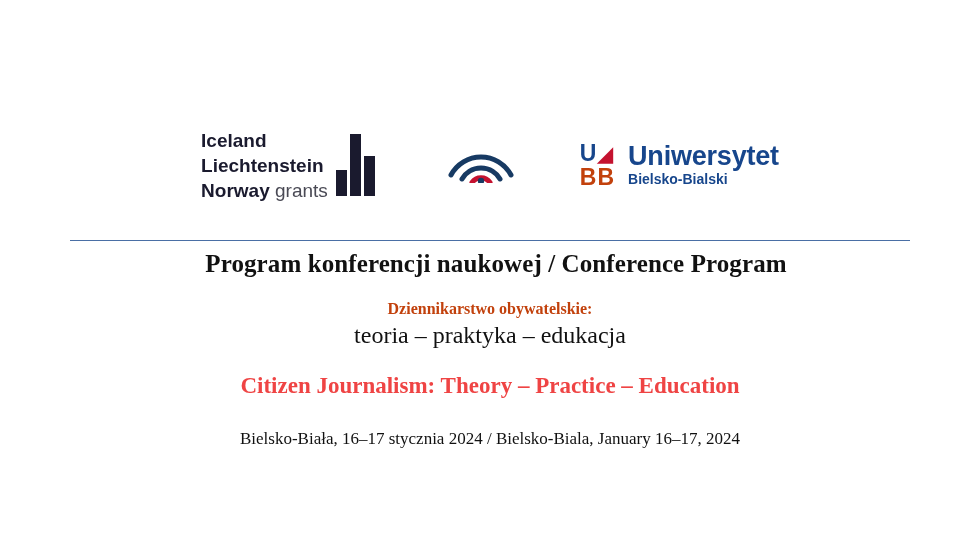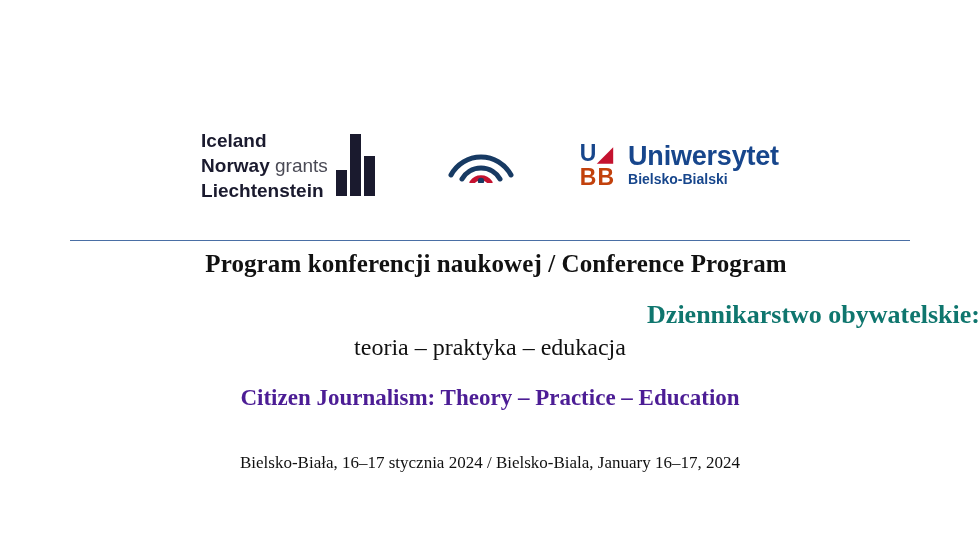"Norway grants" div { order: before "Liechtenstein" -> after "Liechtenstein" }
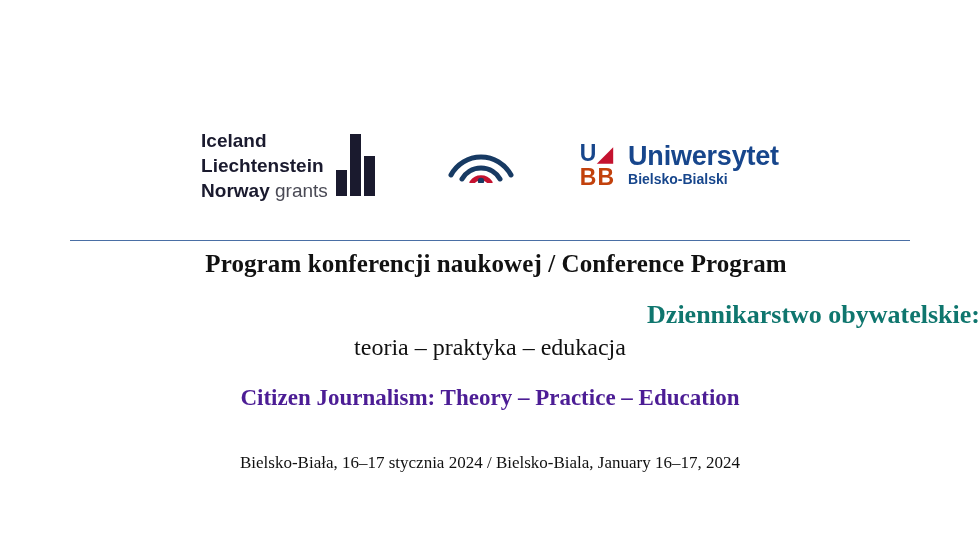"Dziennikarstwo obywatelskie:" .t-line2 { color: #0f766e -> #c2410c; font-size: 26px -> 16px; text-align: right -> none }
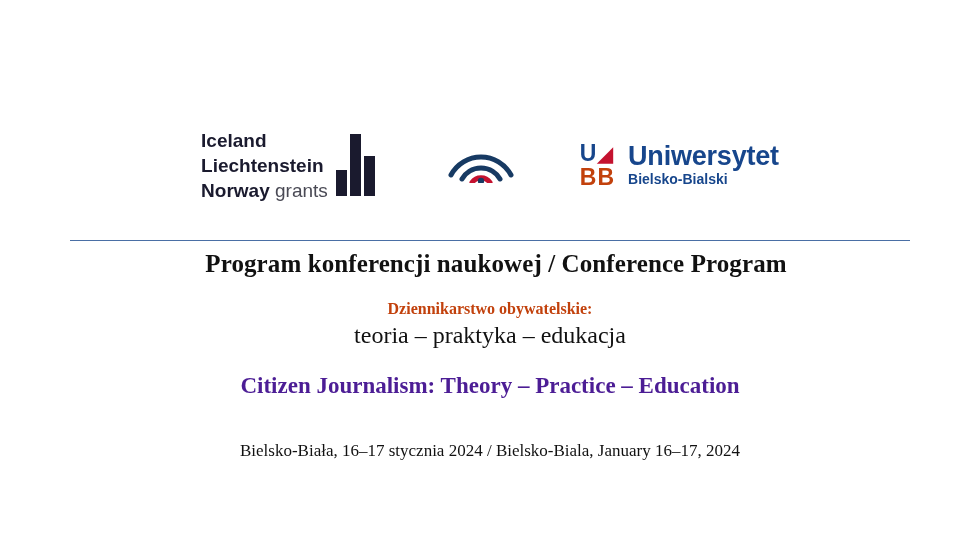"Citizen Journalism: Theory – Practice" .t-line4 { color: #4c1d95 -> #ef4444; margin: 0 0 42px 0 -> 0 0 30px 0 }
